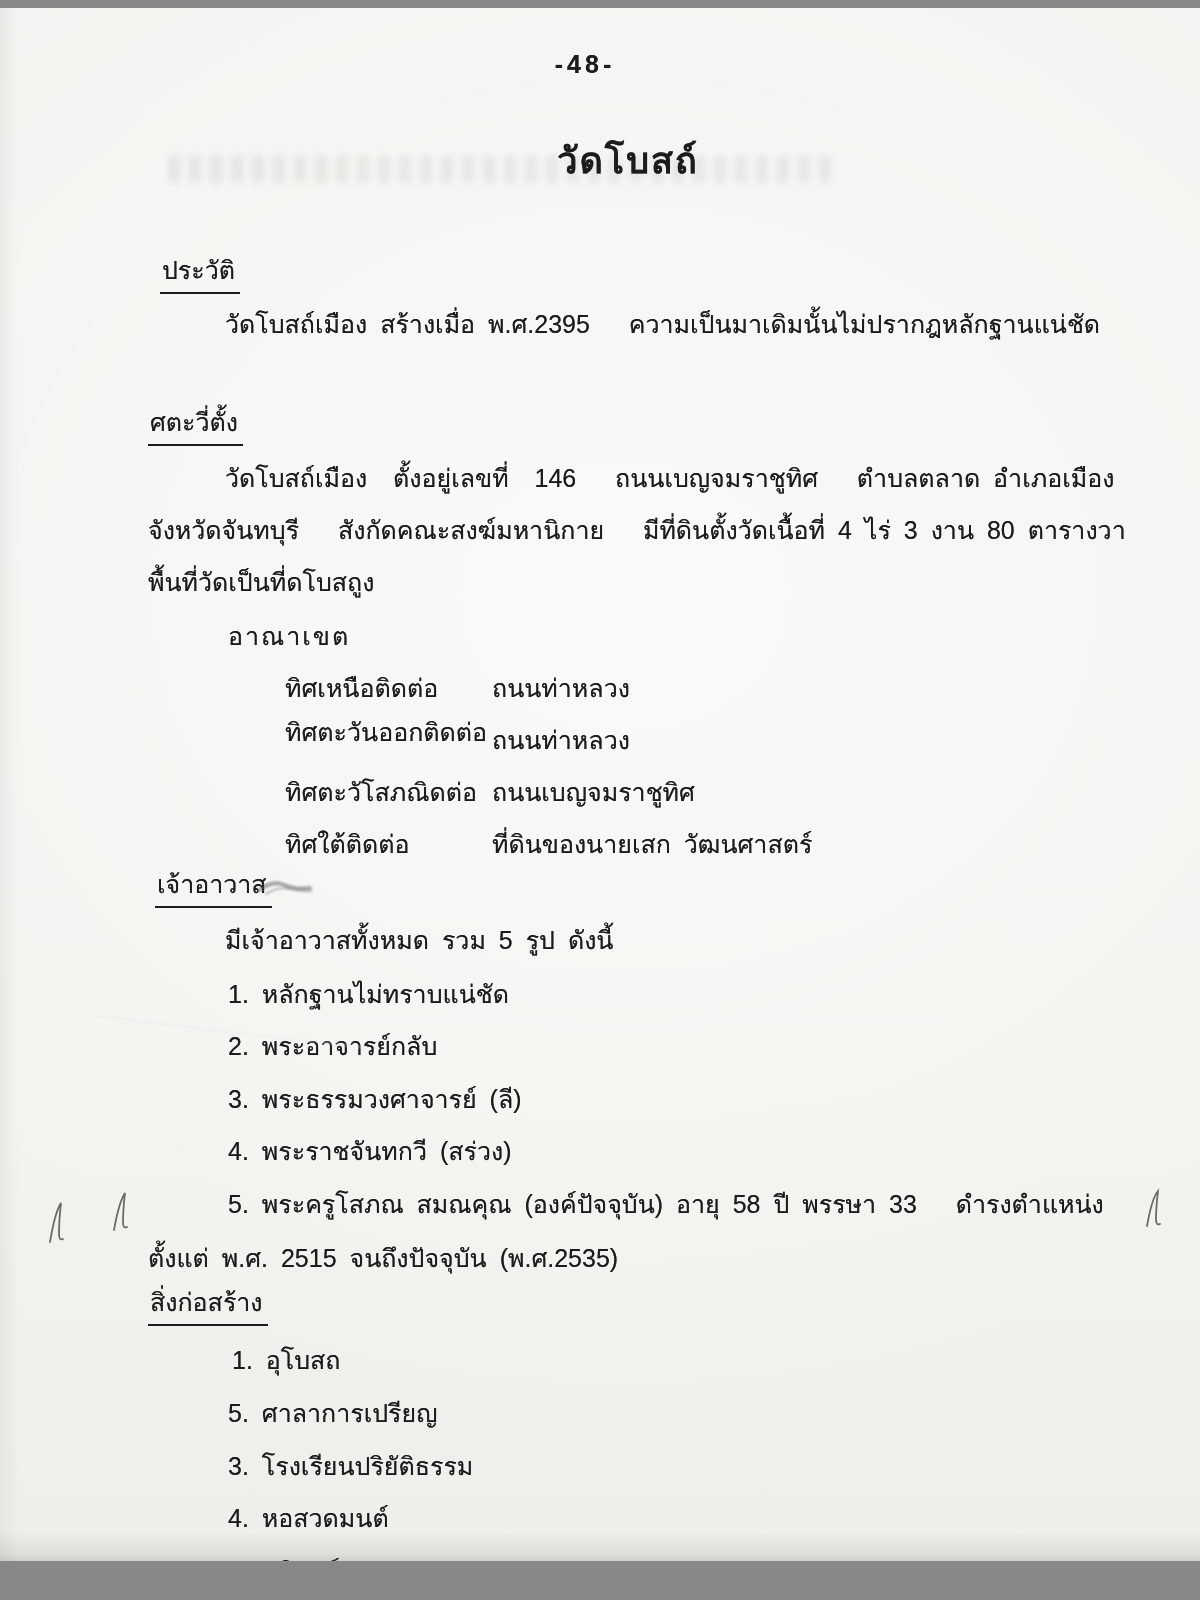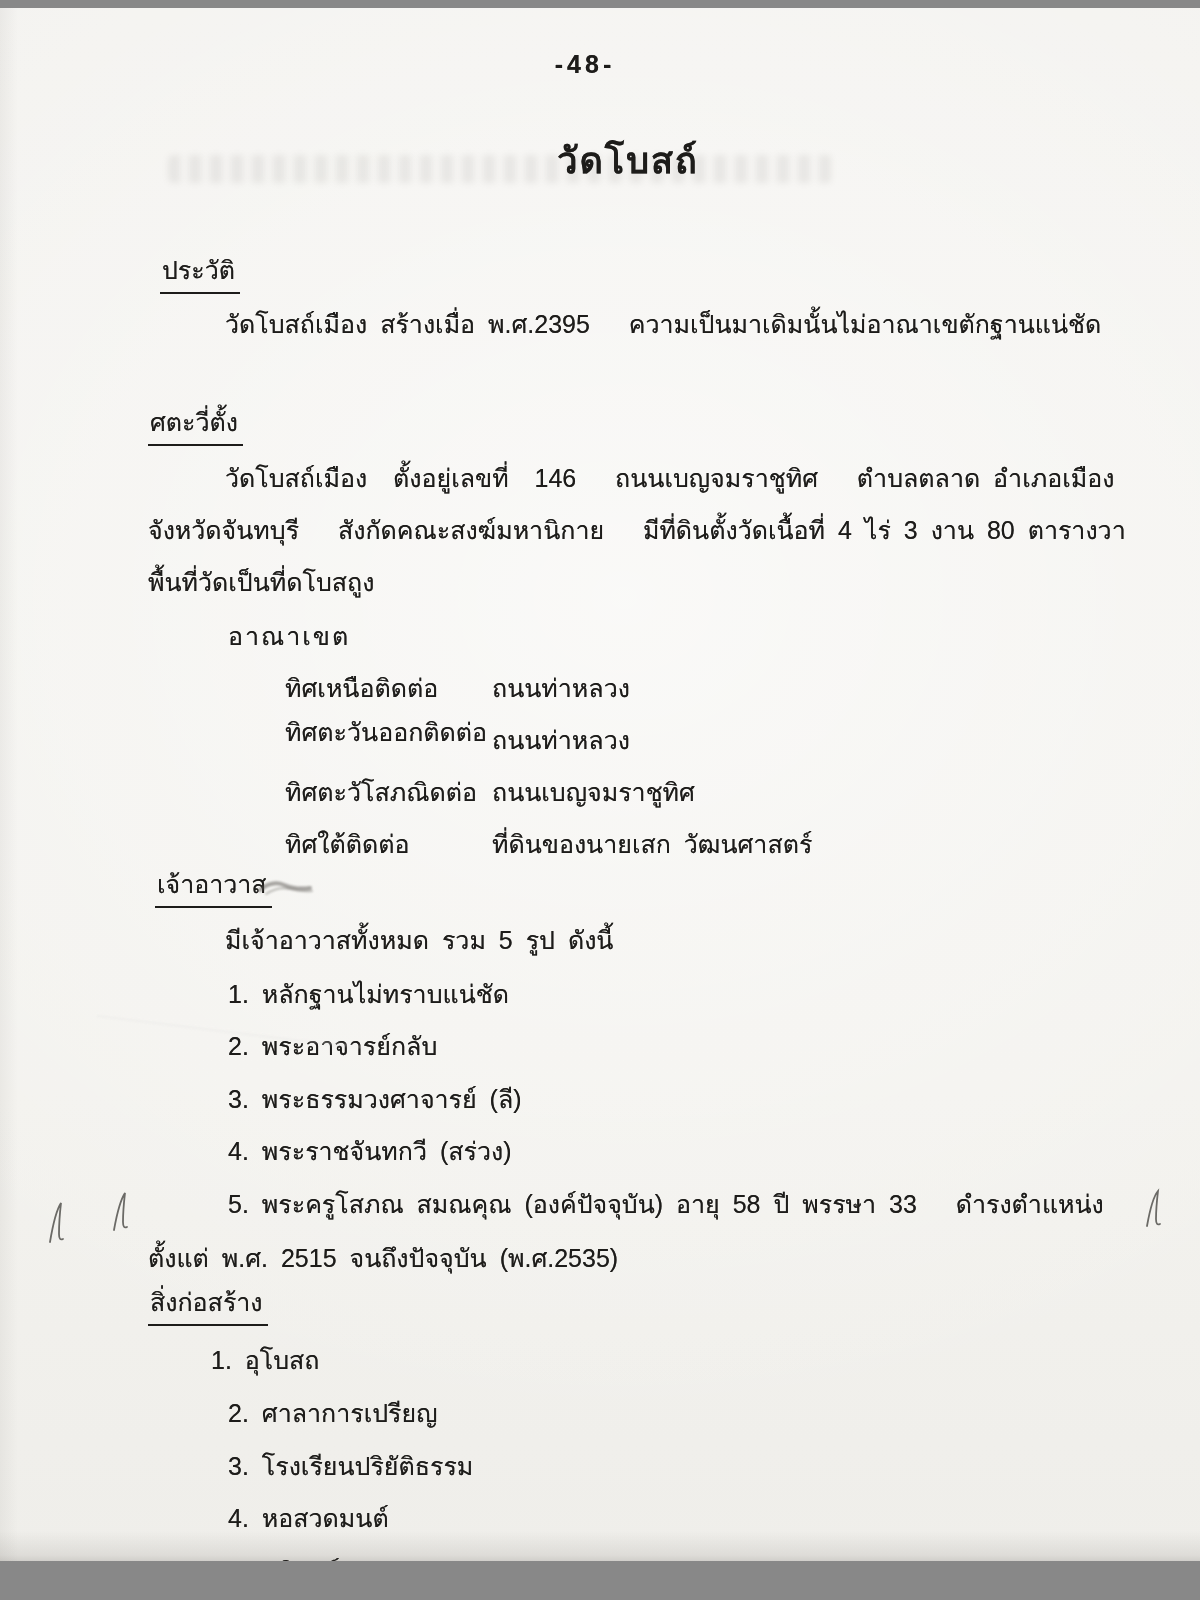"วัดโบสถ์เมือง สร้างเมื่อ พ.ศ.2395" div.line { text: ความเป็นมาเดิมนั้นไม่อาณาเขตักฐานแน่ชัด -> ความเป็นมาเดิมนั้นไม่ปรากฎหลักฐานแน่ชัด }
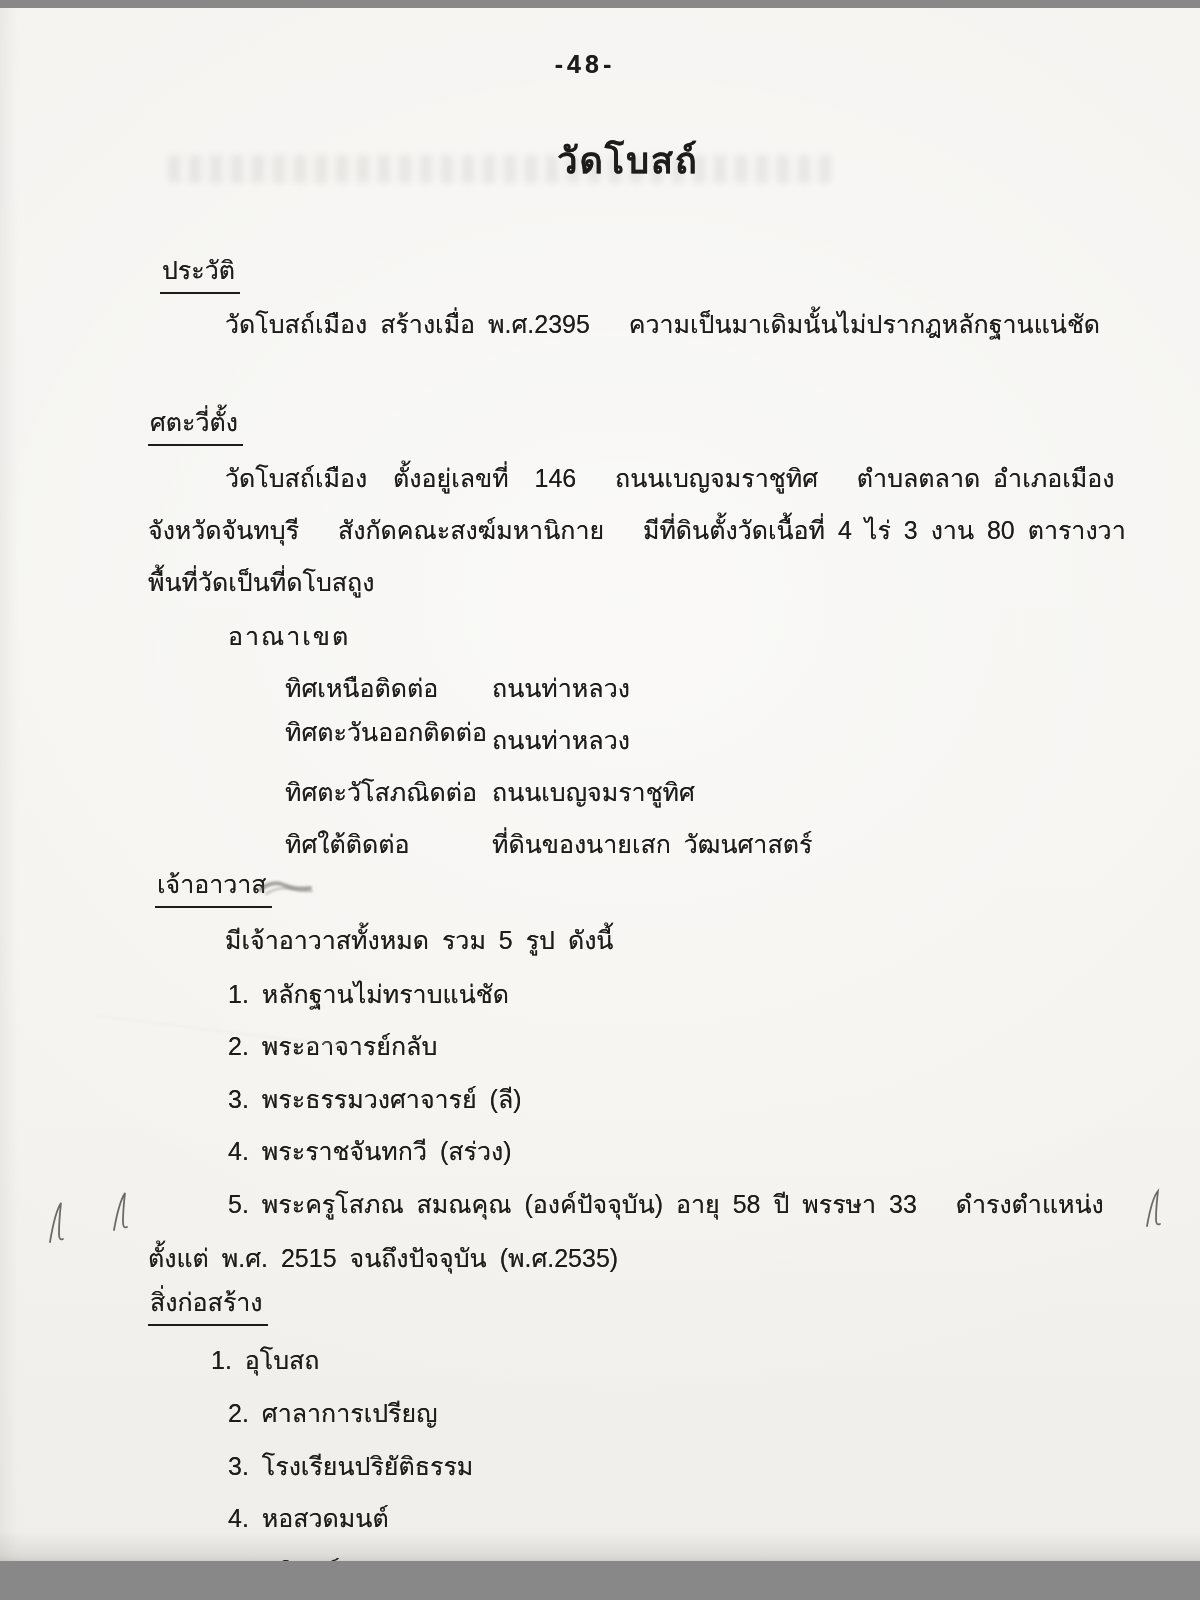"1. อุโบสถ" div.line { left: 211px -> 232px }
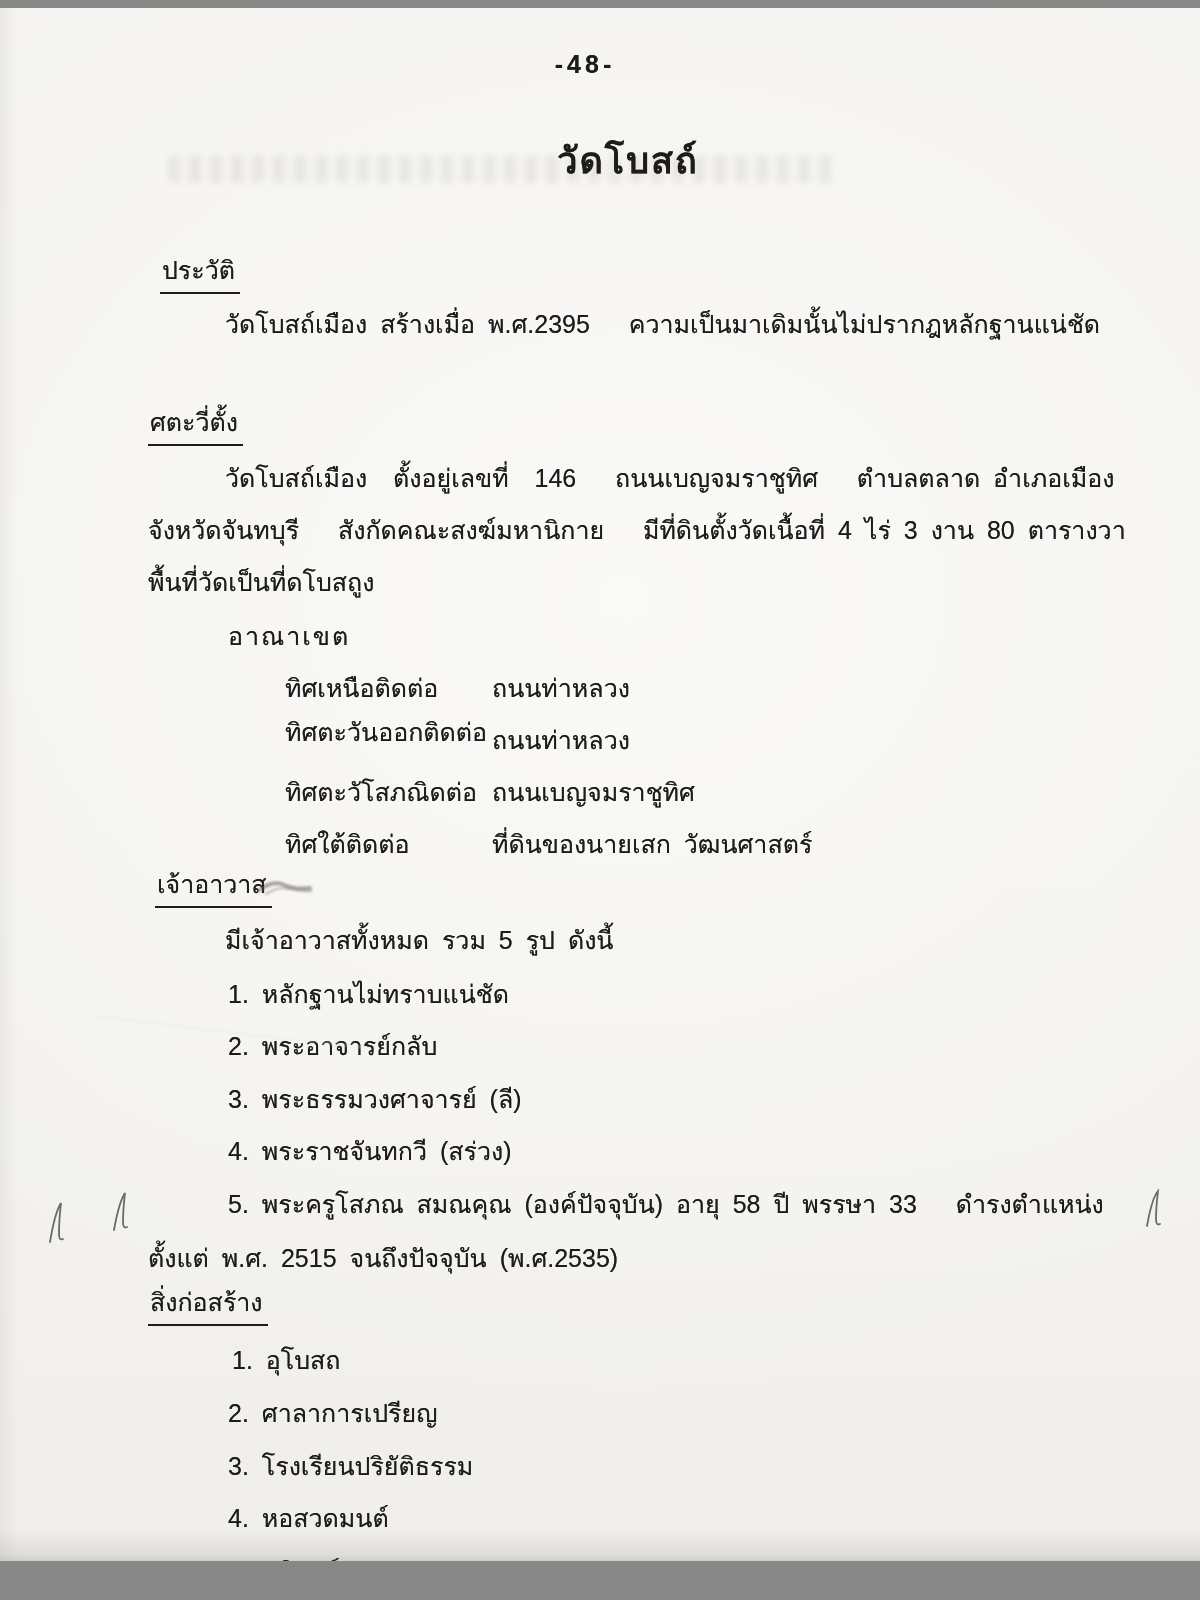"2. ศาลาการเปรียญ" div.line { text: 2 -> 5 }
